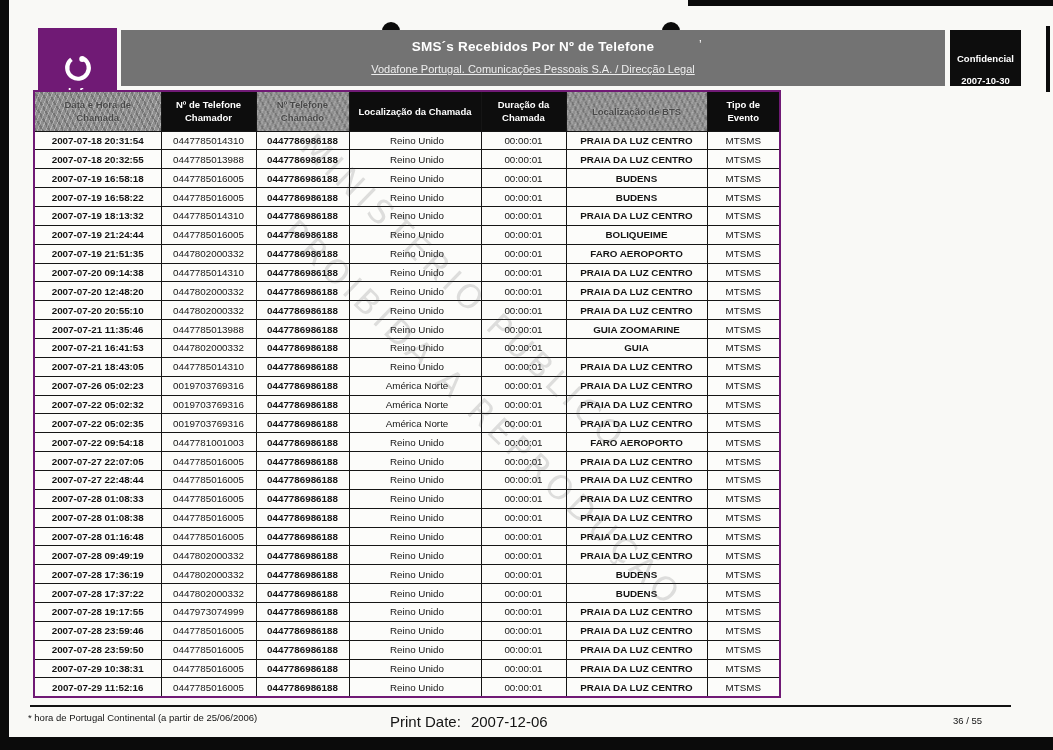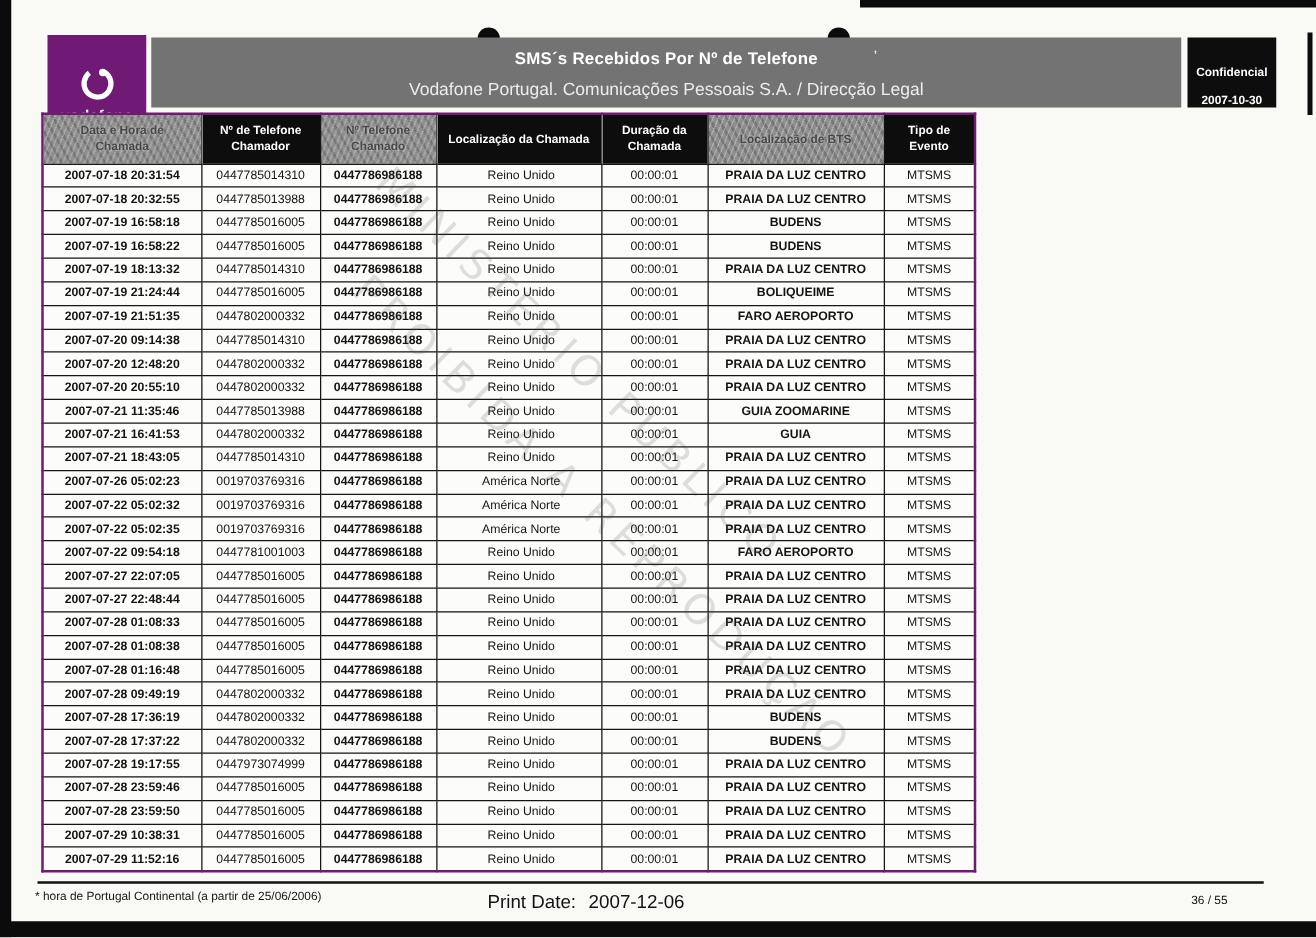"Vodafone Portugal. Comunicações Pessoais" .subtitle { font-size: 14px -> 11px; text-decoration: none -> underline }
